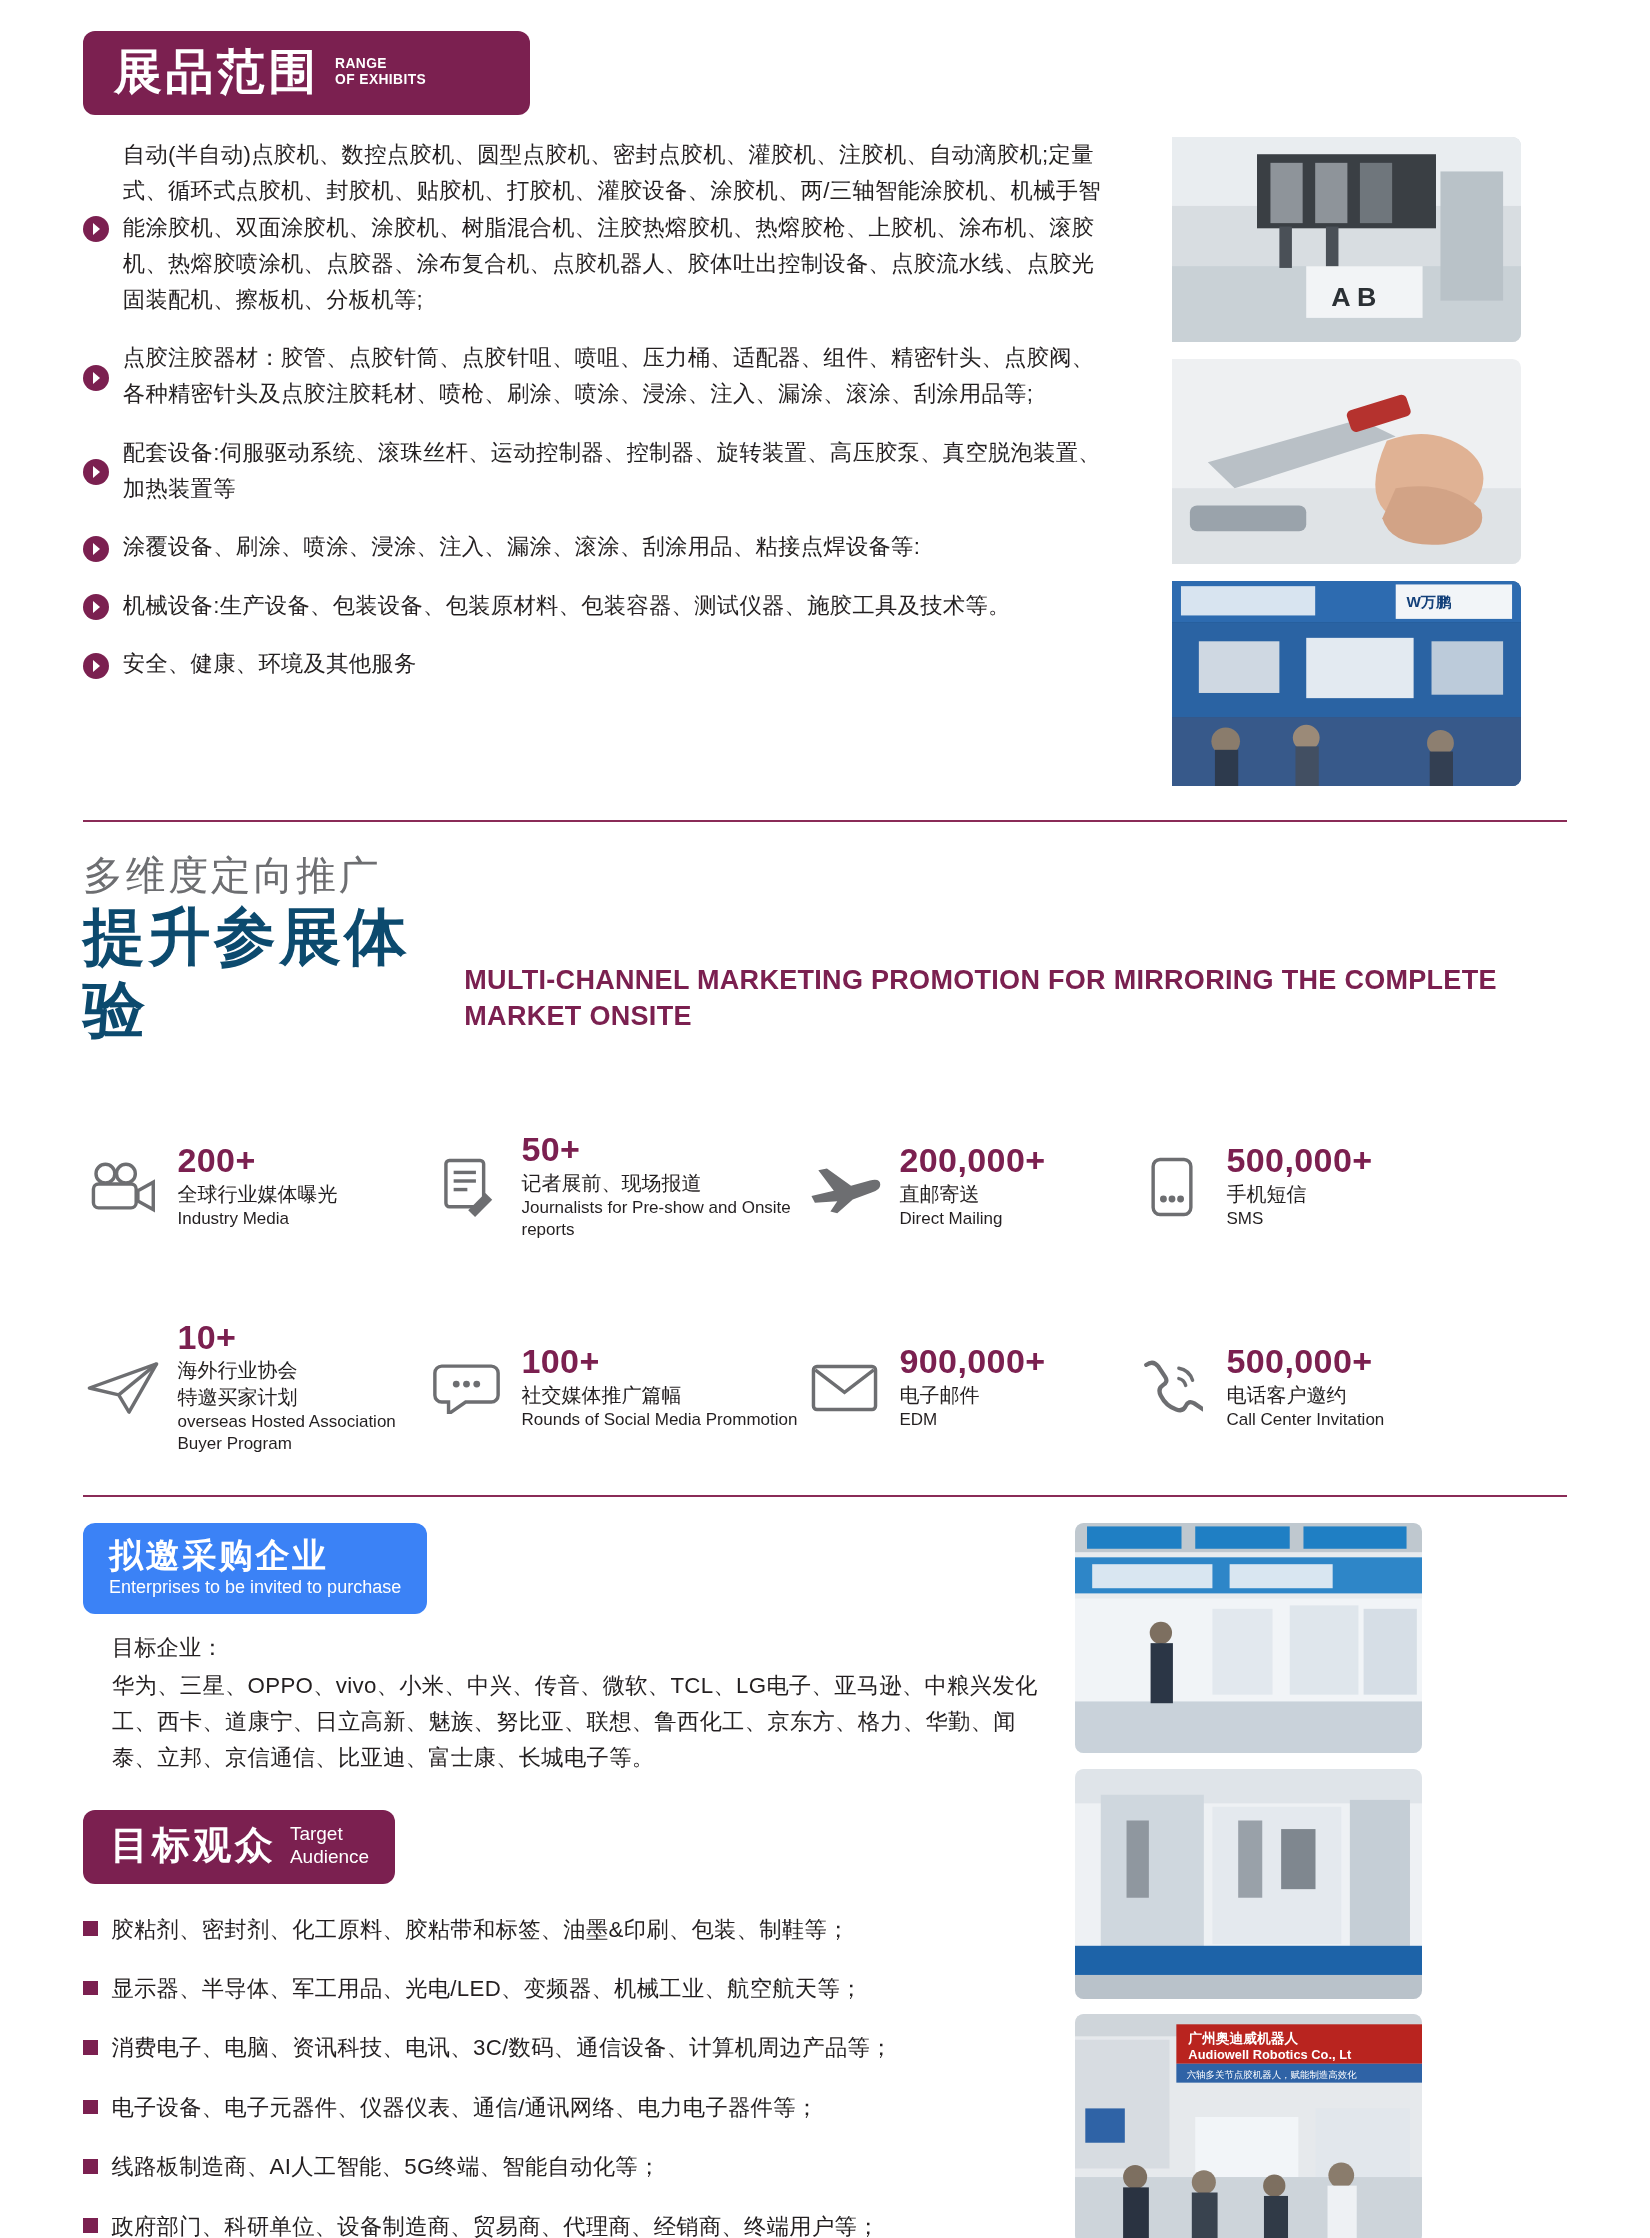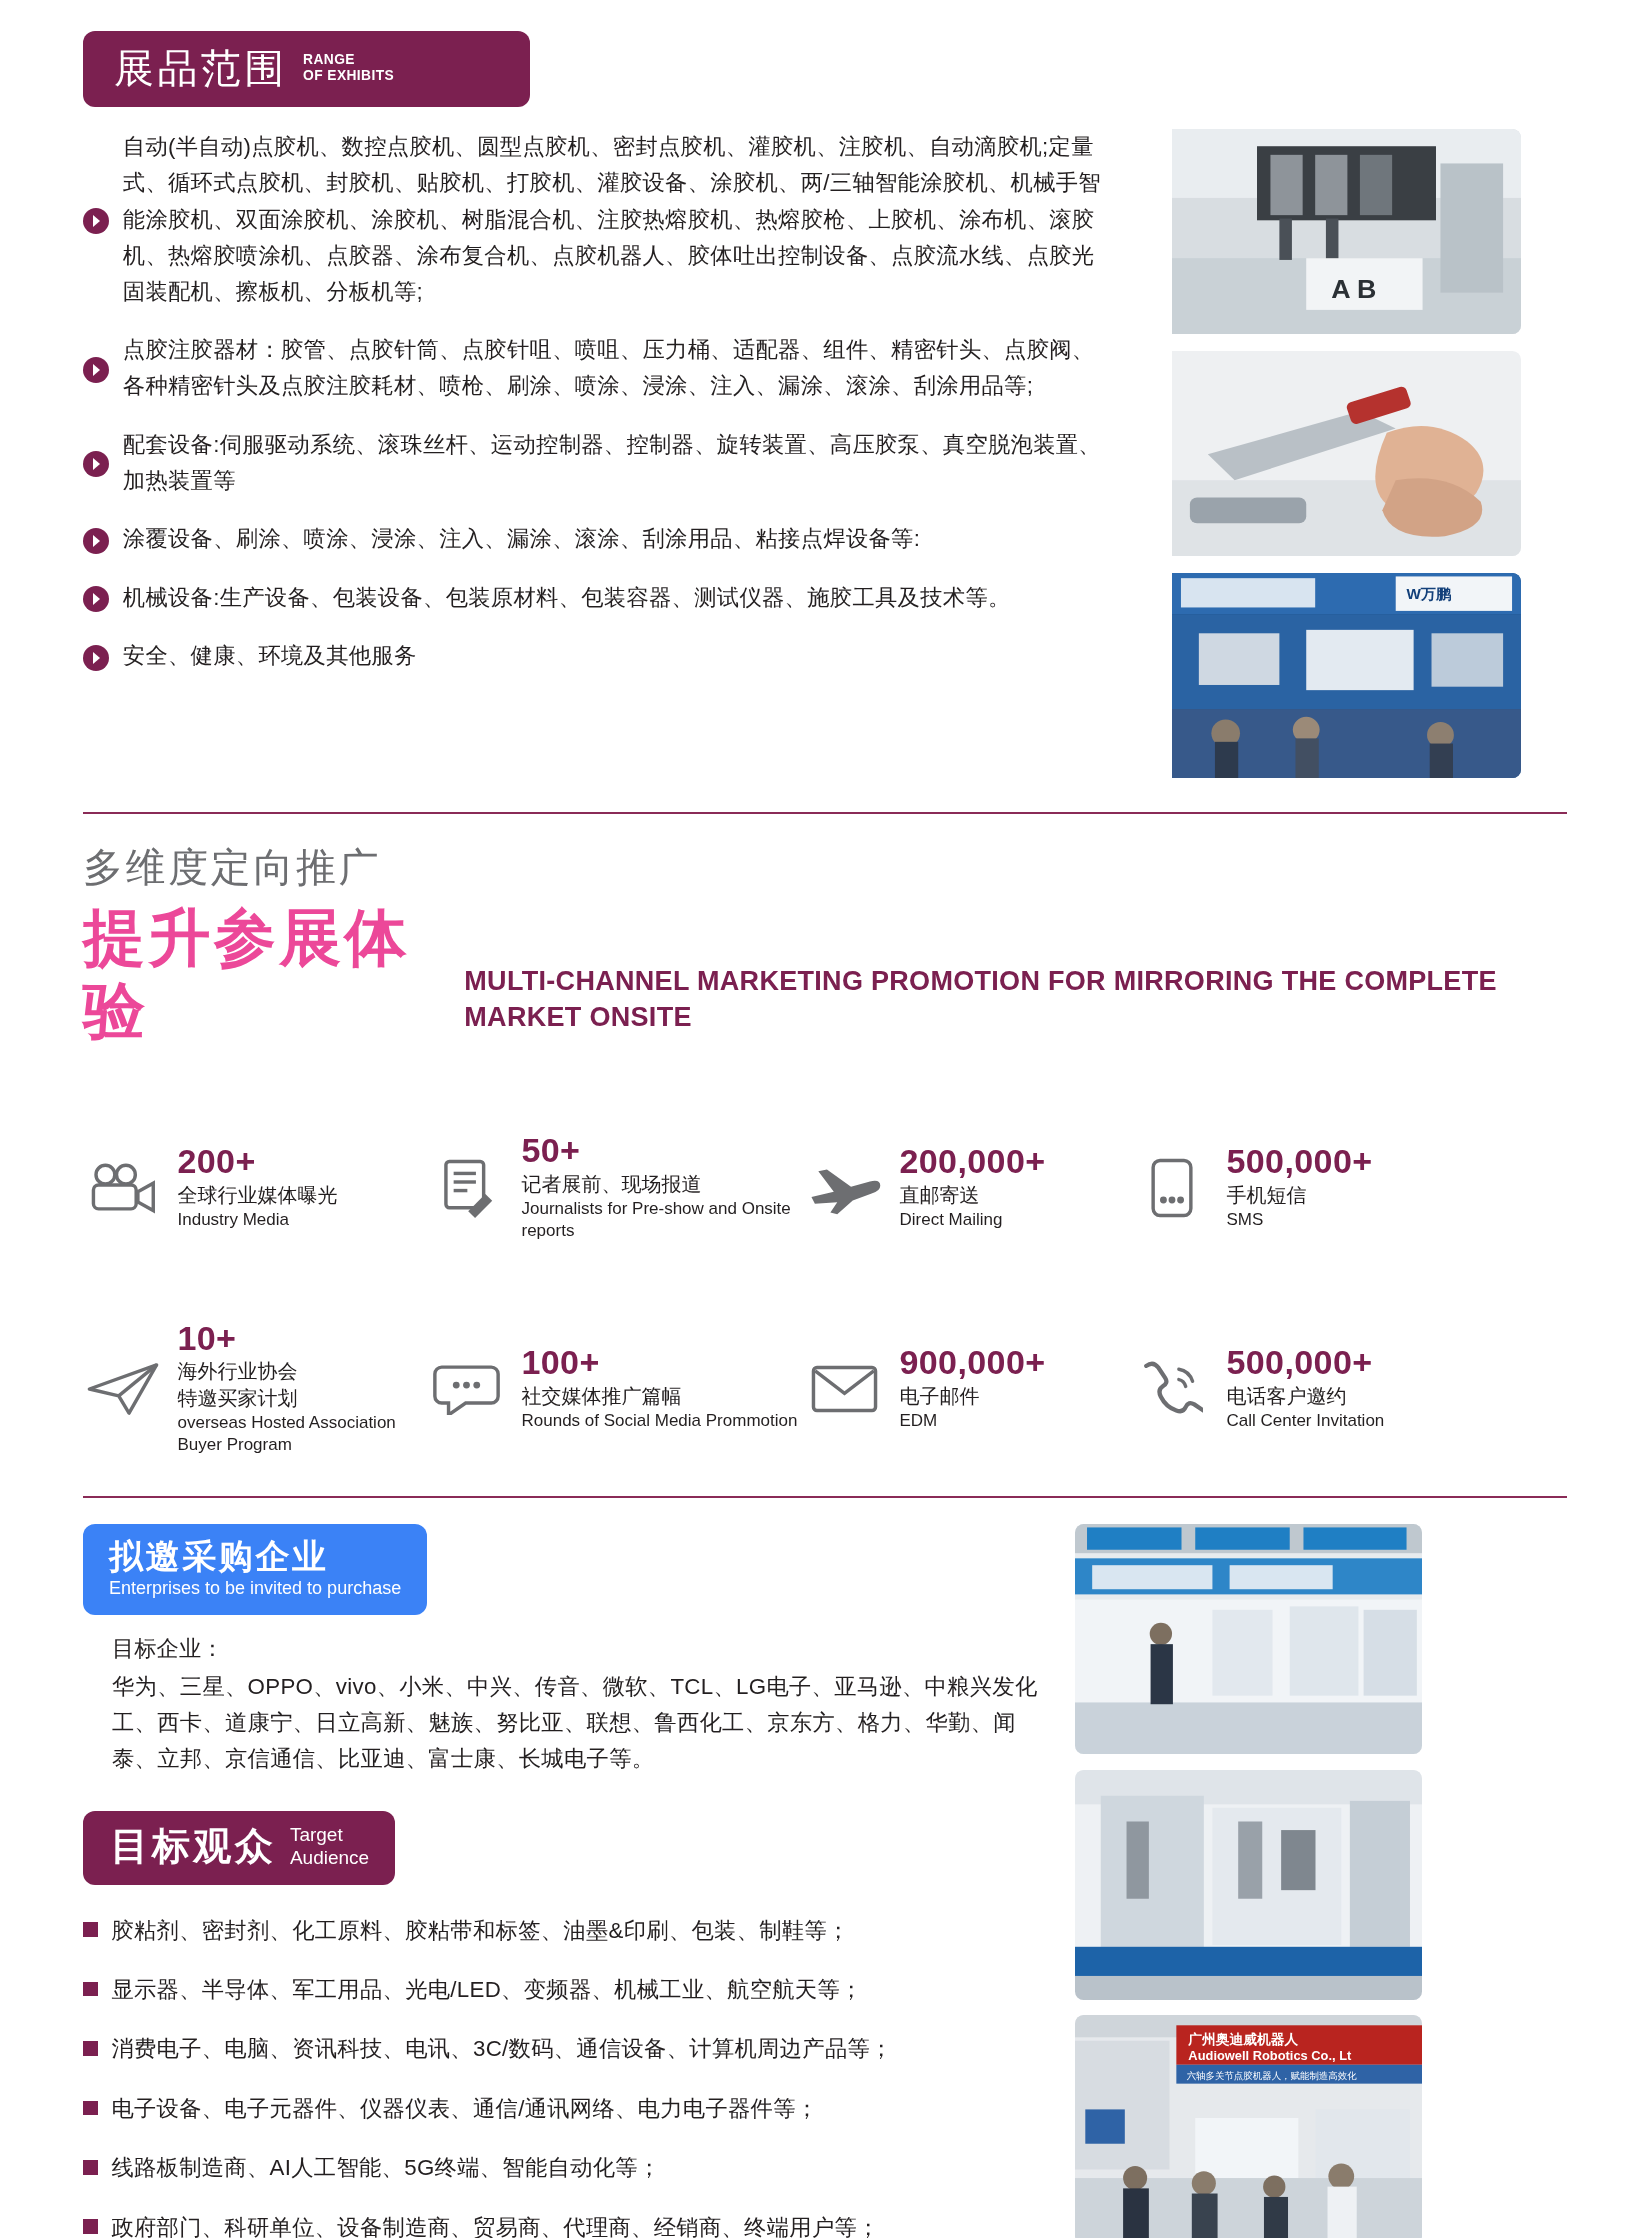"展品范围" .title-pill .cn { font-size: 40px -> 48px; font-weight: normal -> bold }
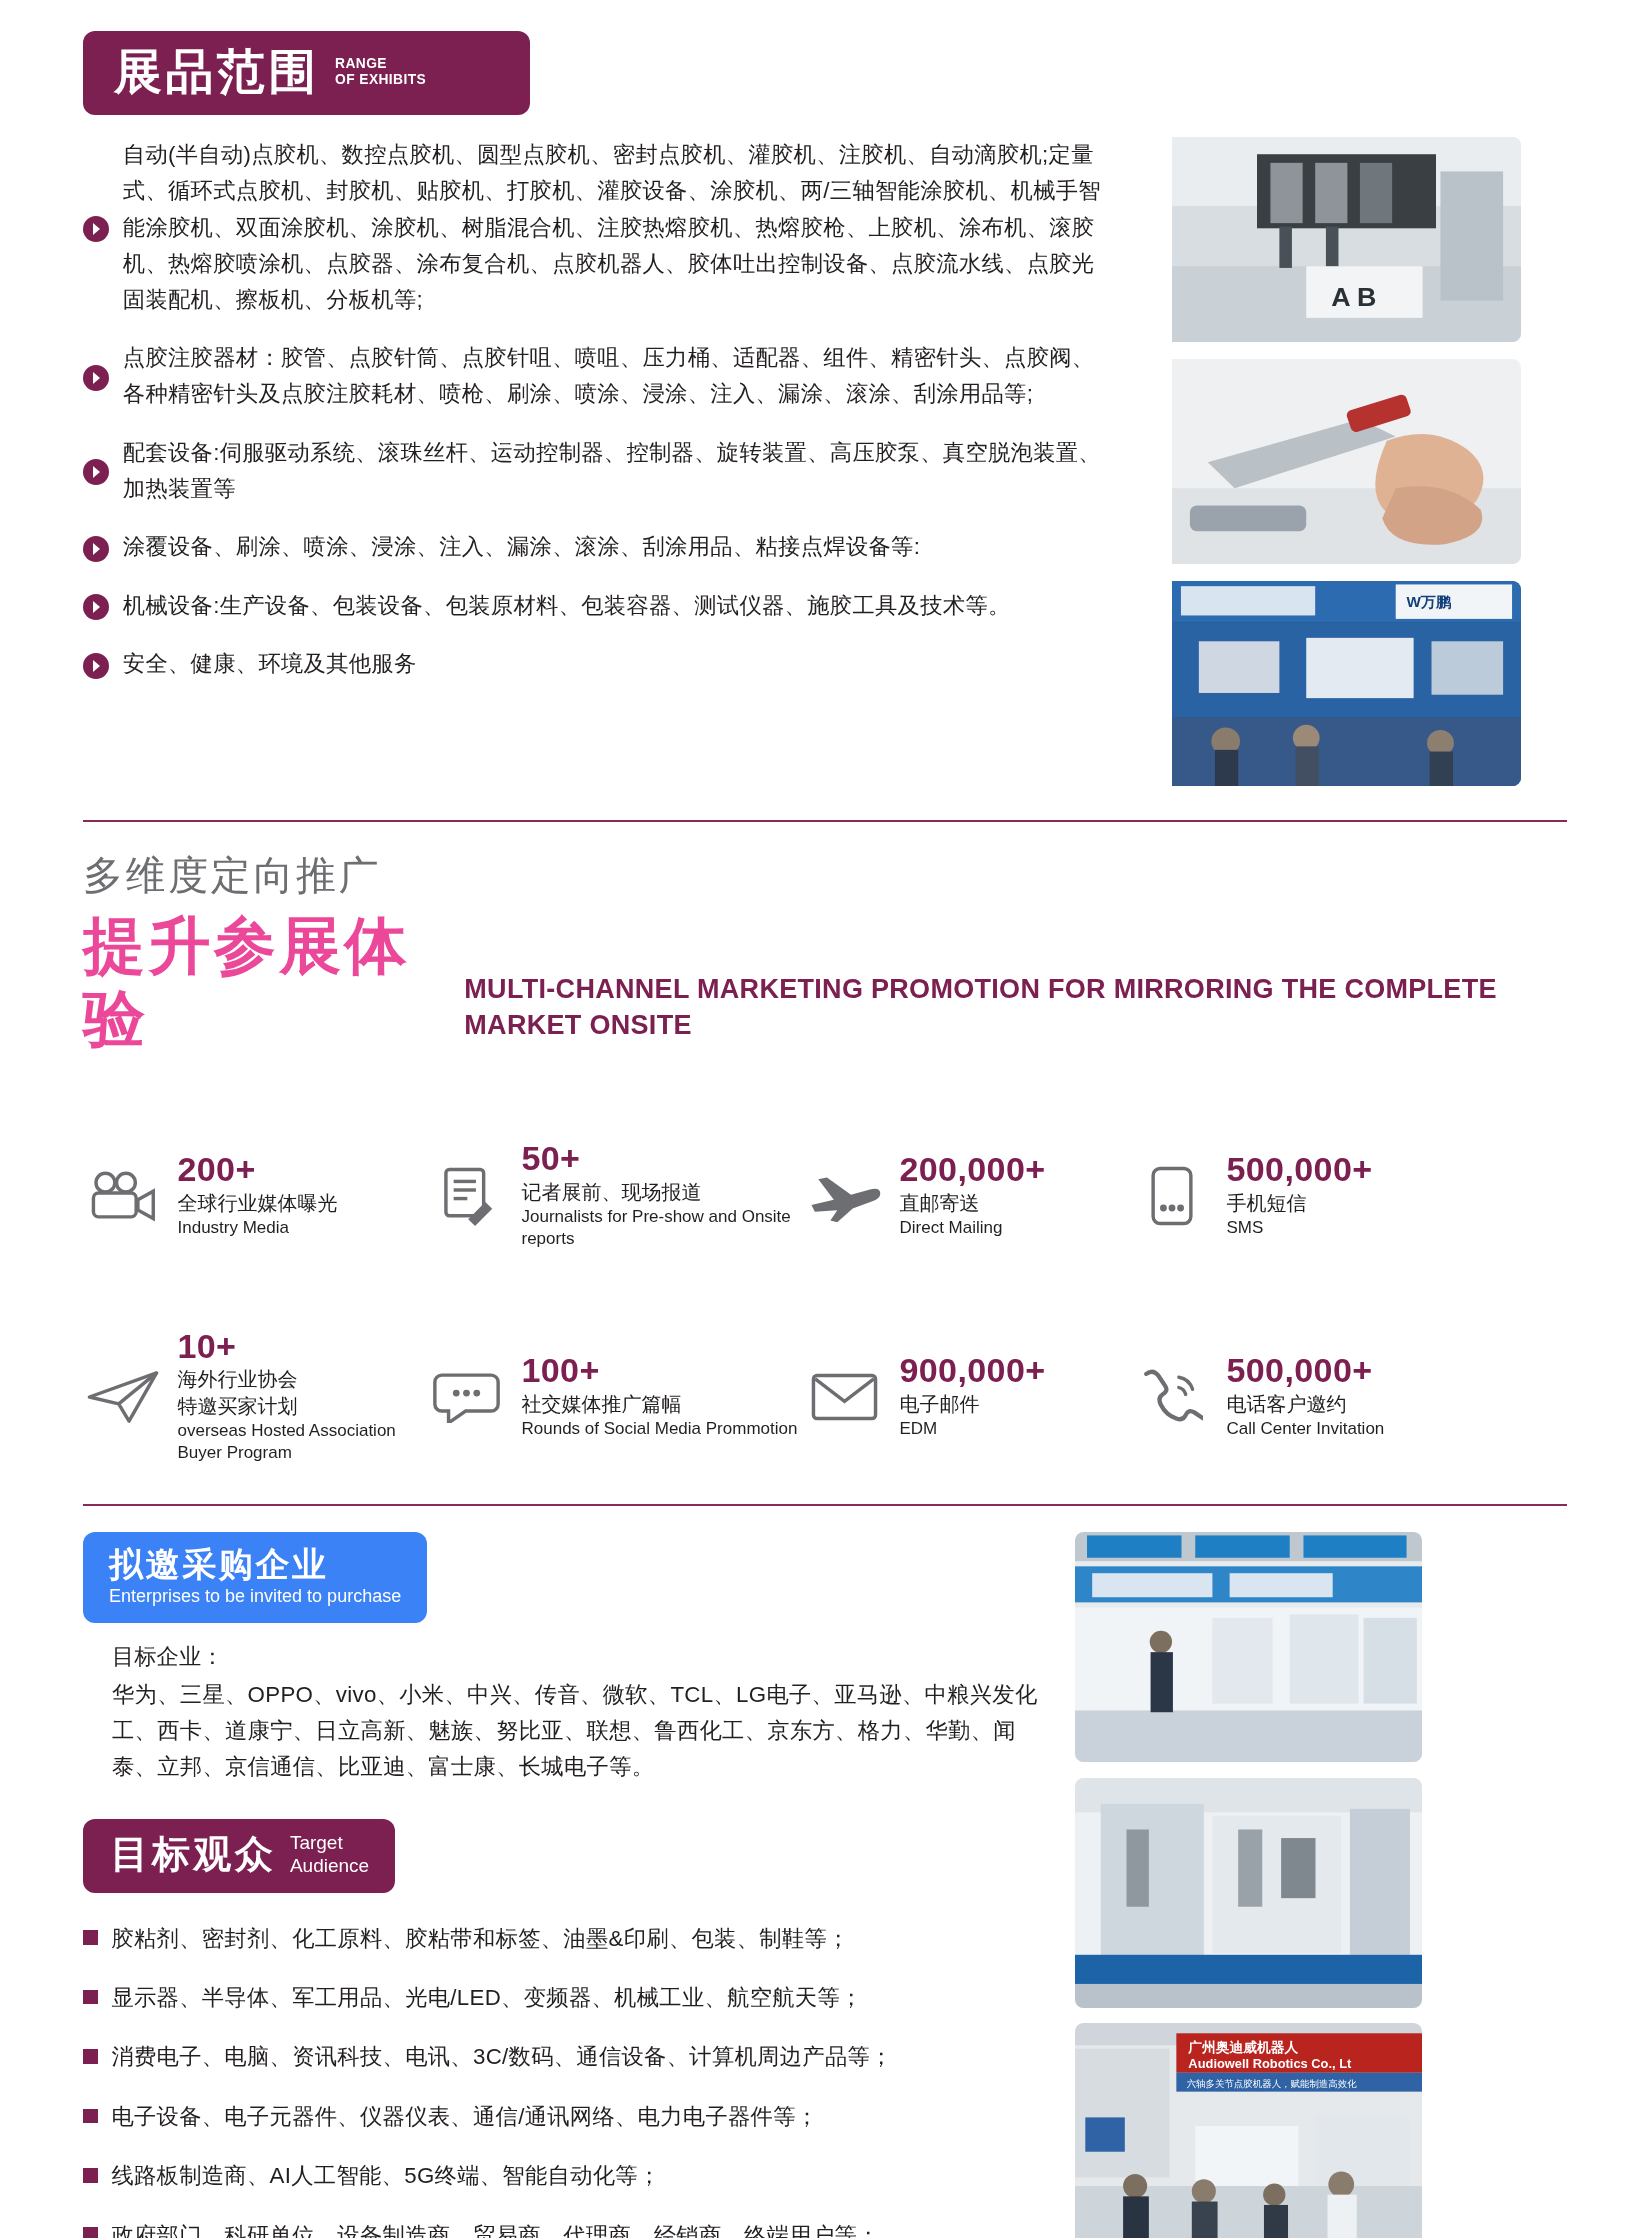"提升参展体验" .sec2-left .cn-big { color: #ec4899 -> #0c4a6e; margin-top: 10px -> 1px }
